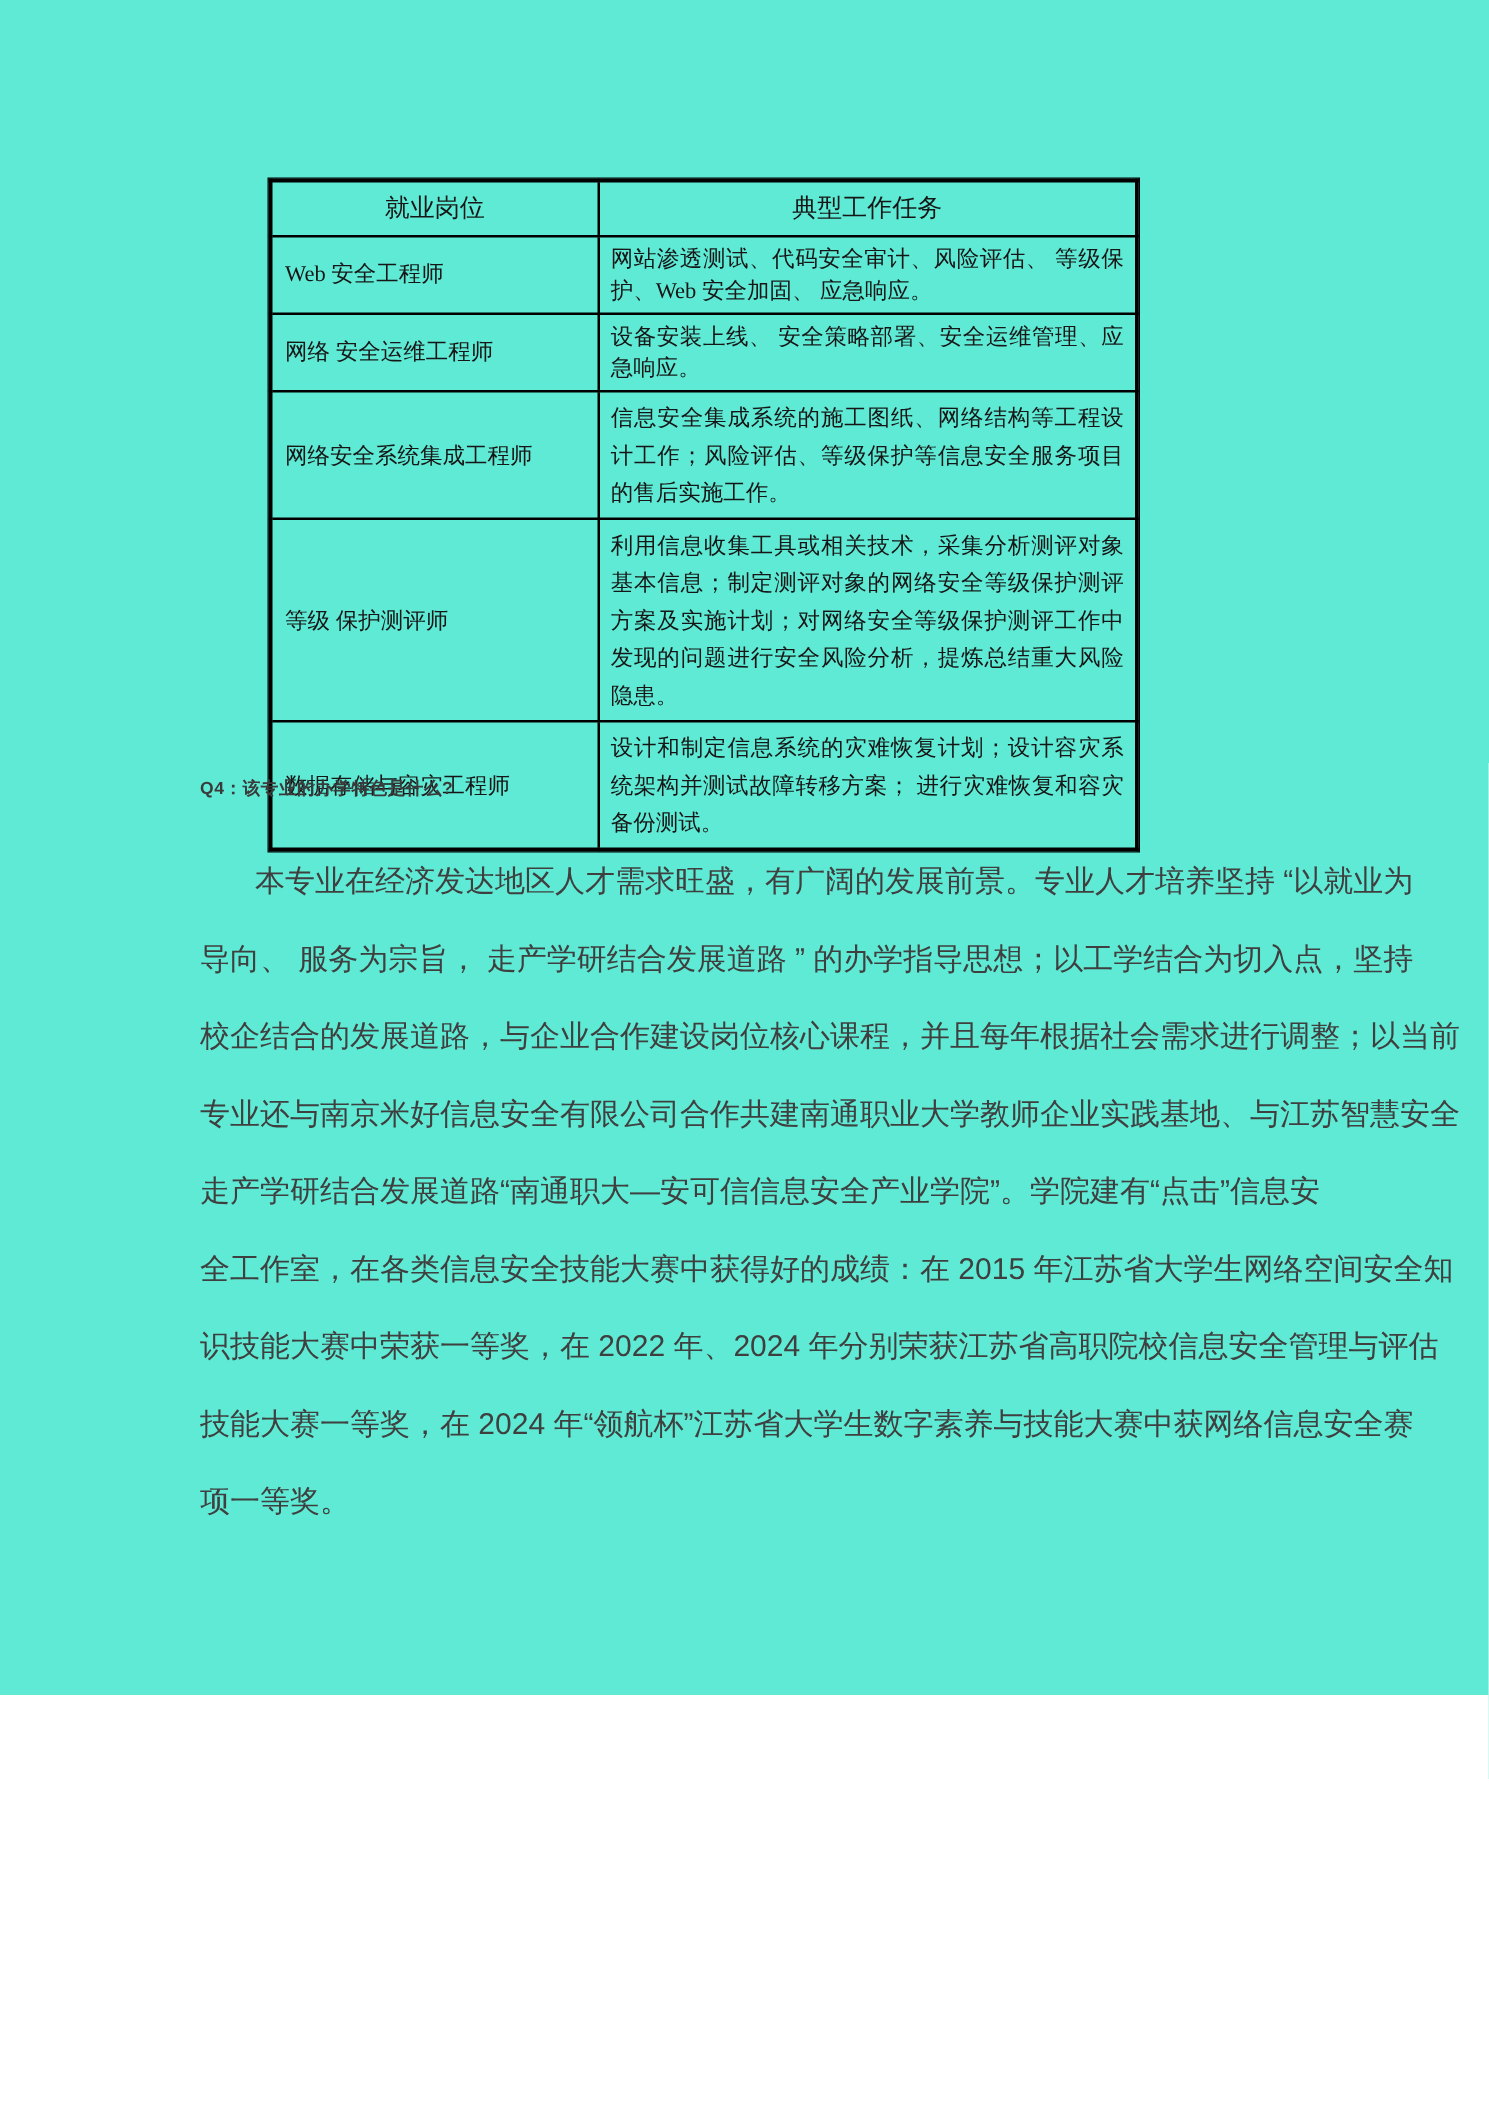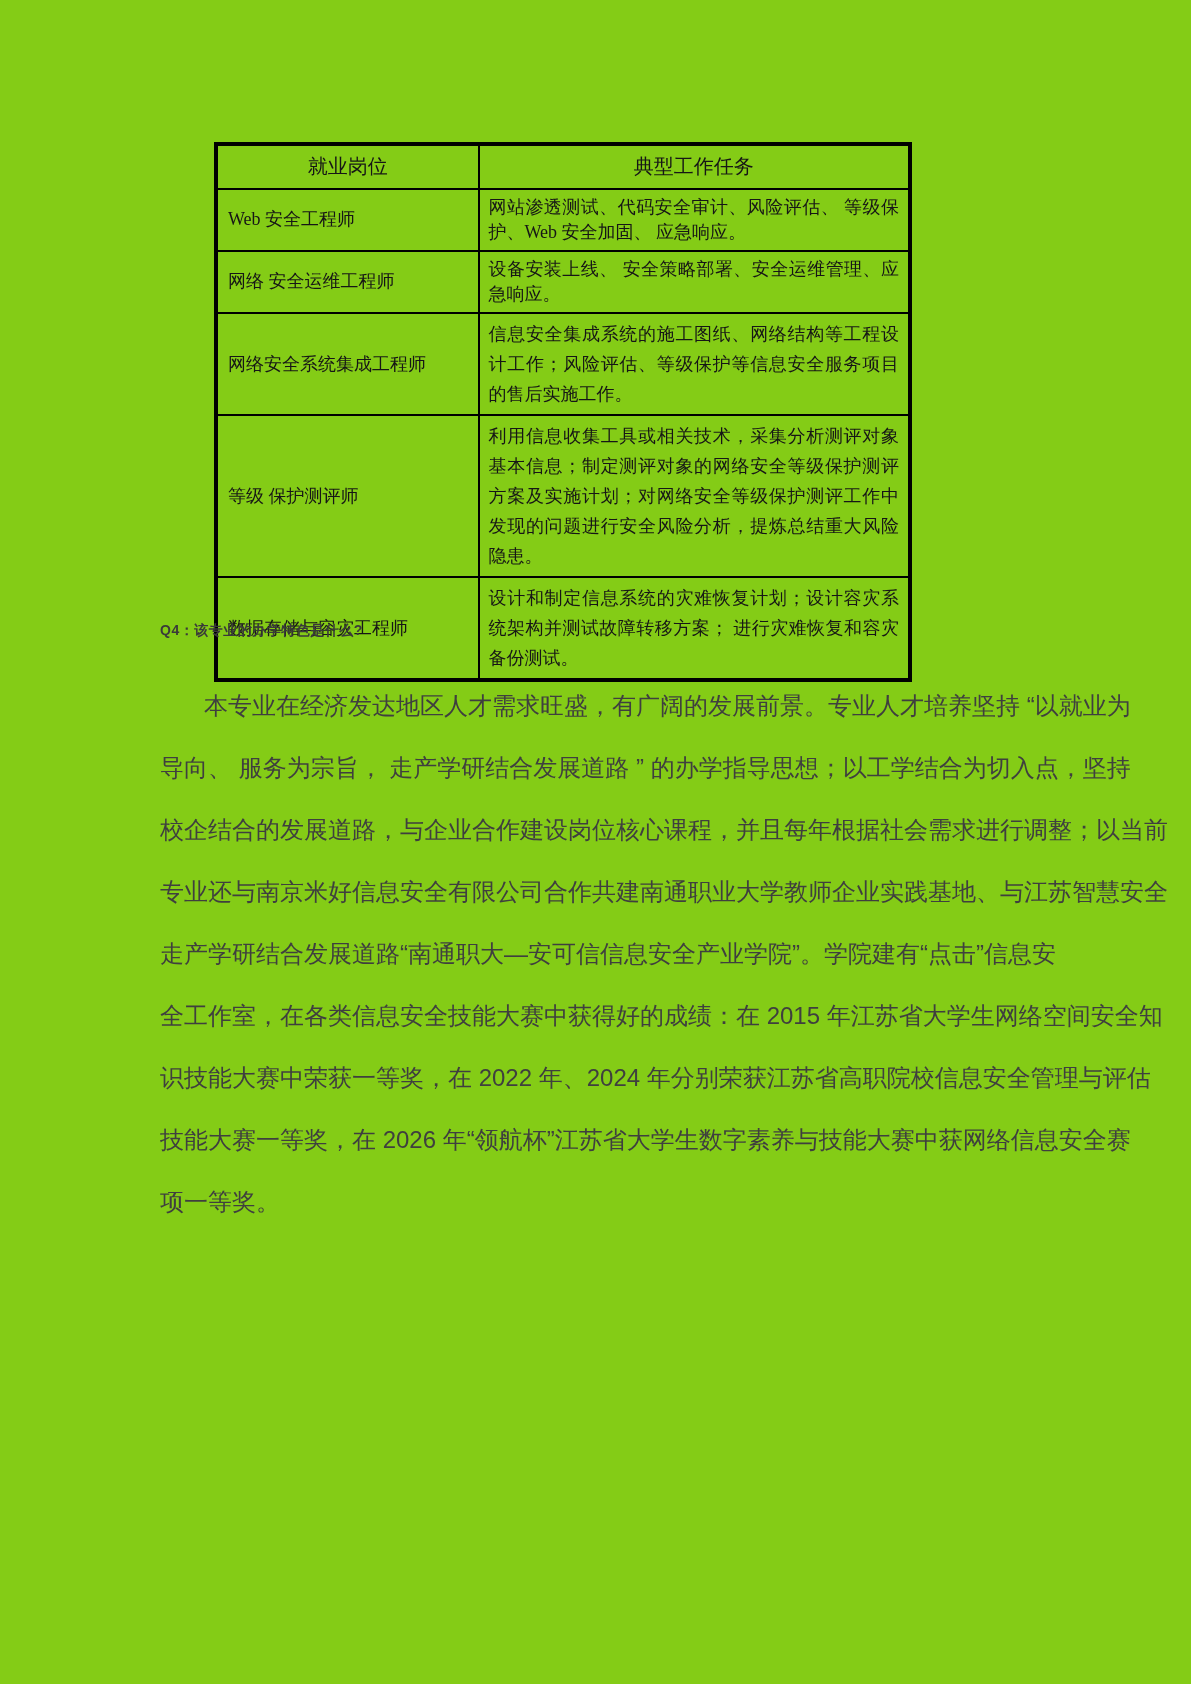"就业岗位" .page { background: #84cc16 -> #5eead4; height: 1684px -> 1356px }
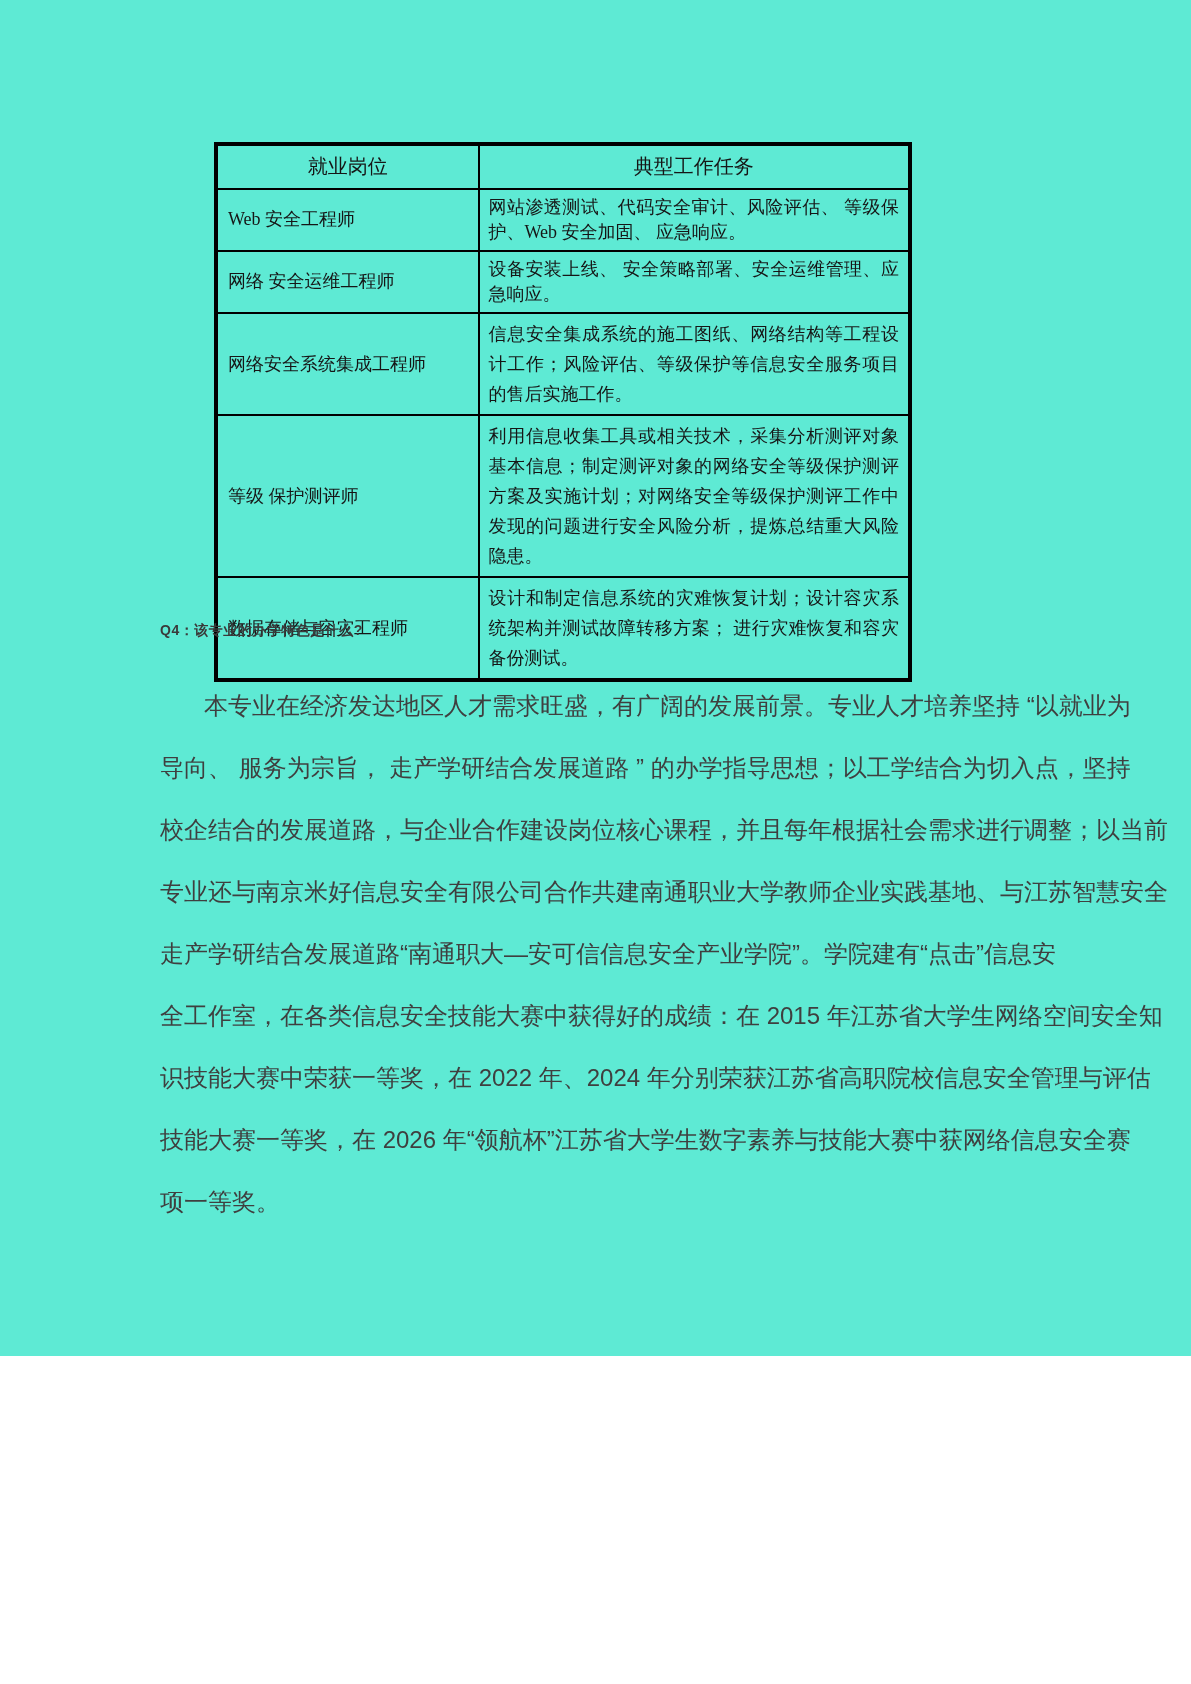"技能大赛一等奖，在 2026" div.para-line { text: 2026 -> 2024 }
